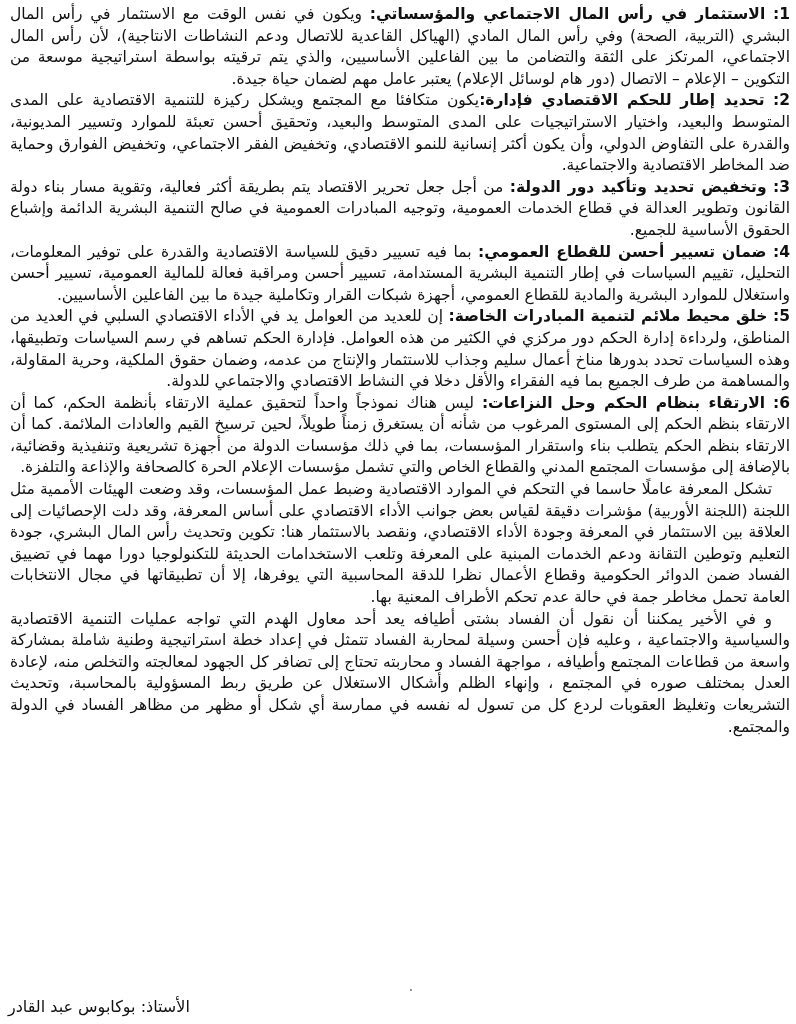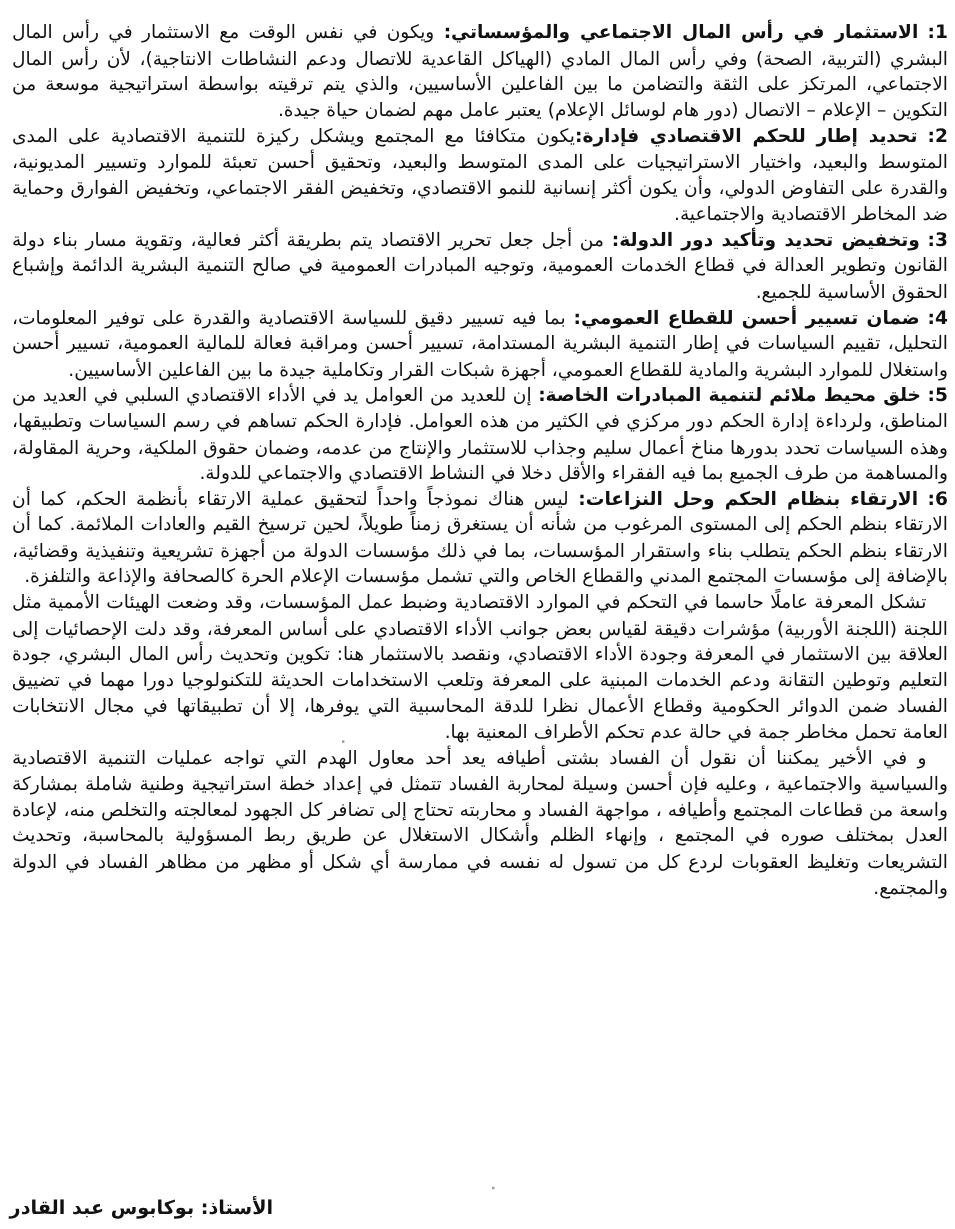"1: الاستثمار في رأس المال" .point.p1 { margin-top: 17px -> 4px }
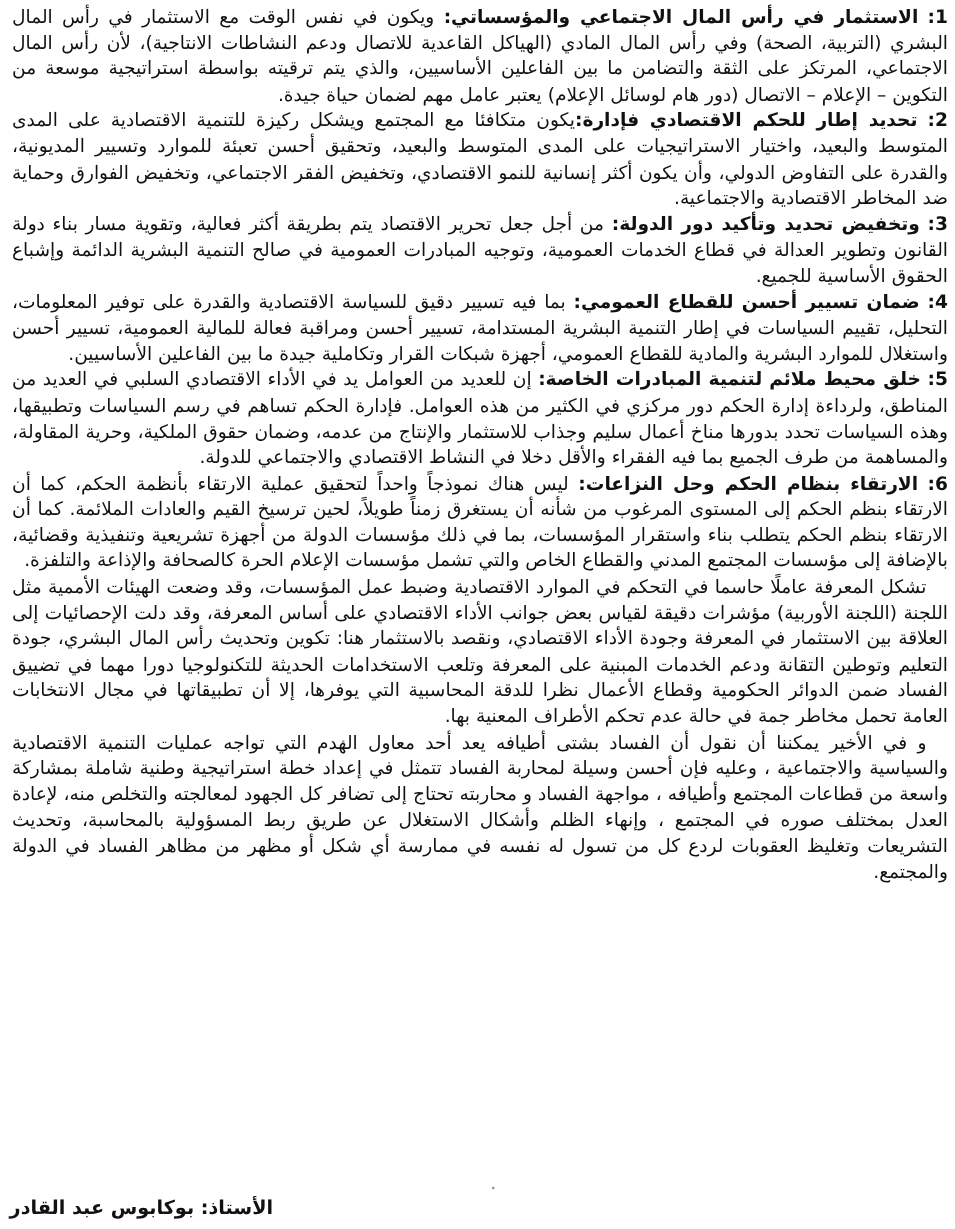"الأستاذ: بوكابوس عبد القادر" .signature { font-weight: bold -> normal }
